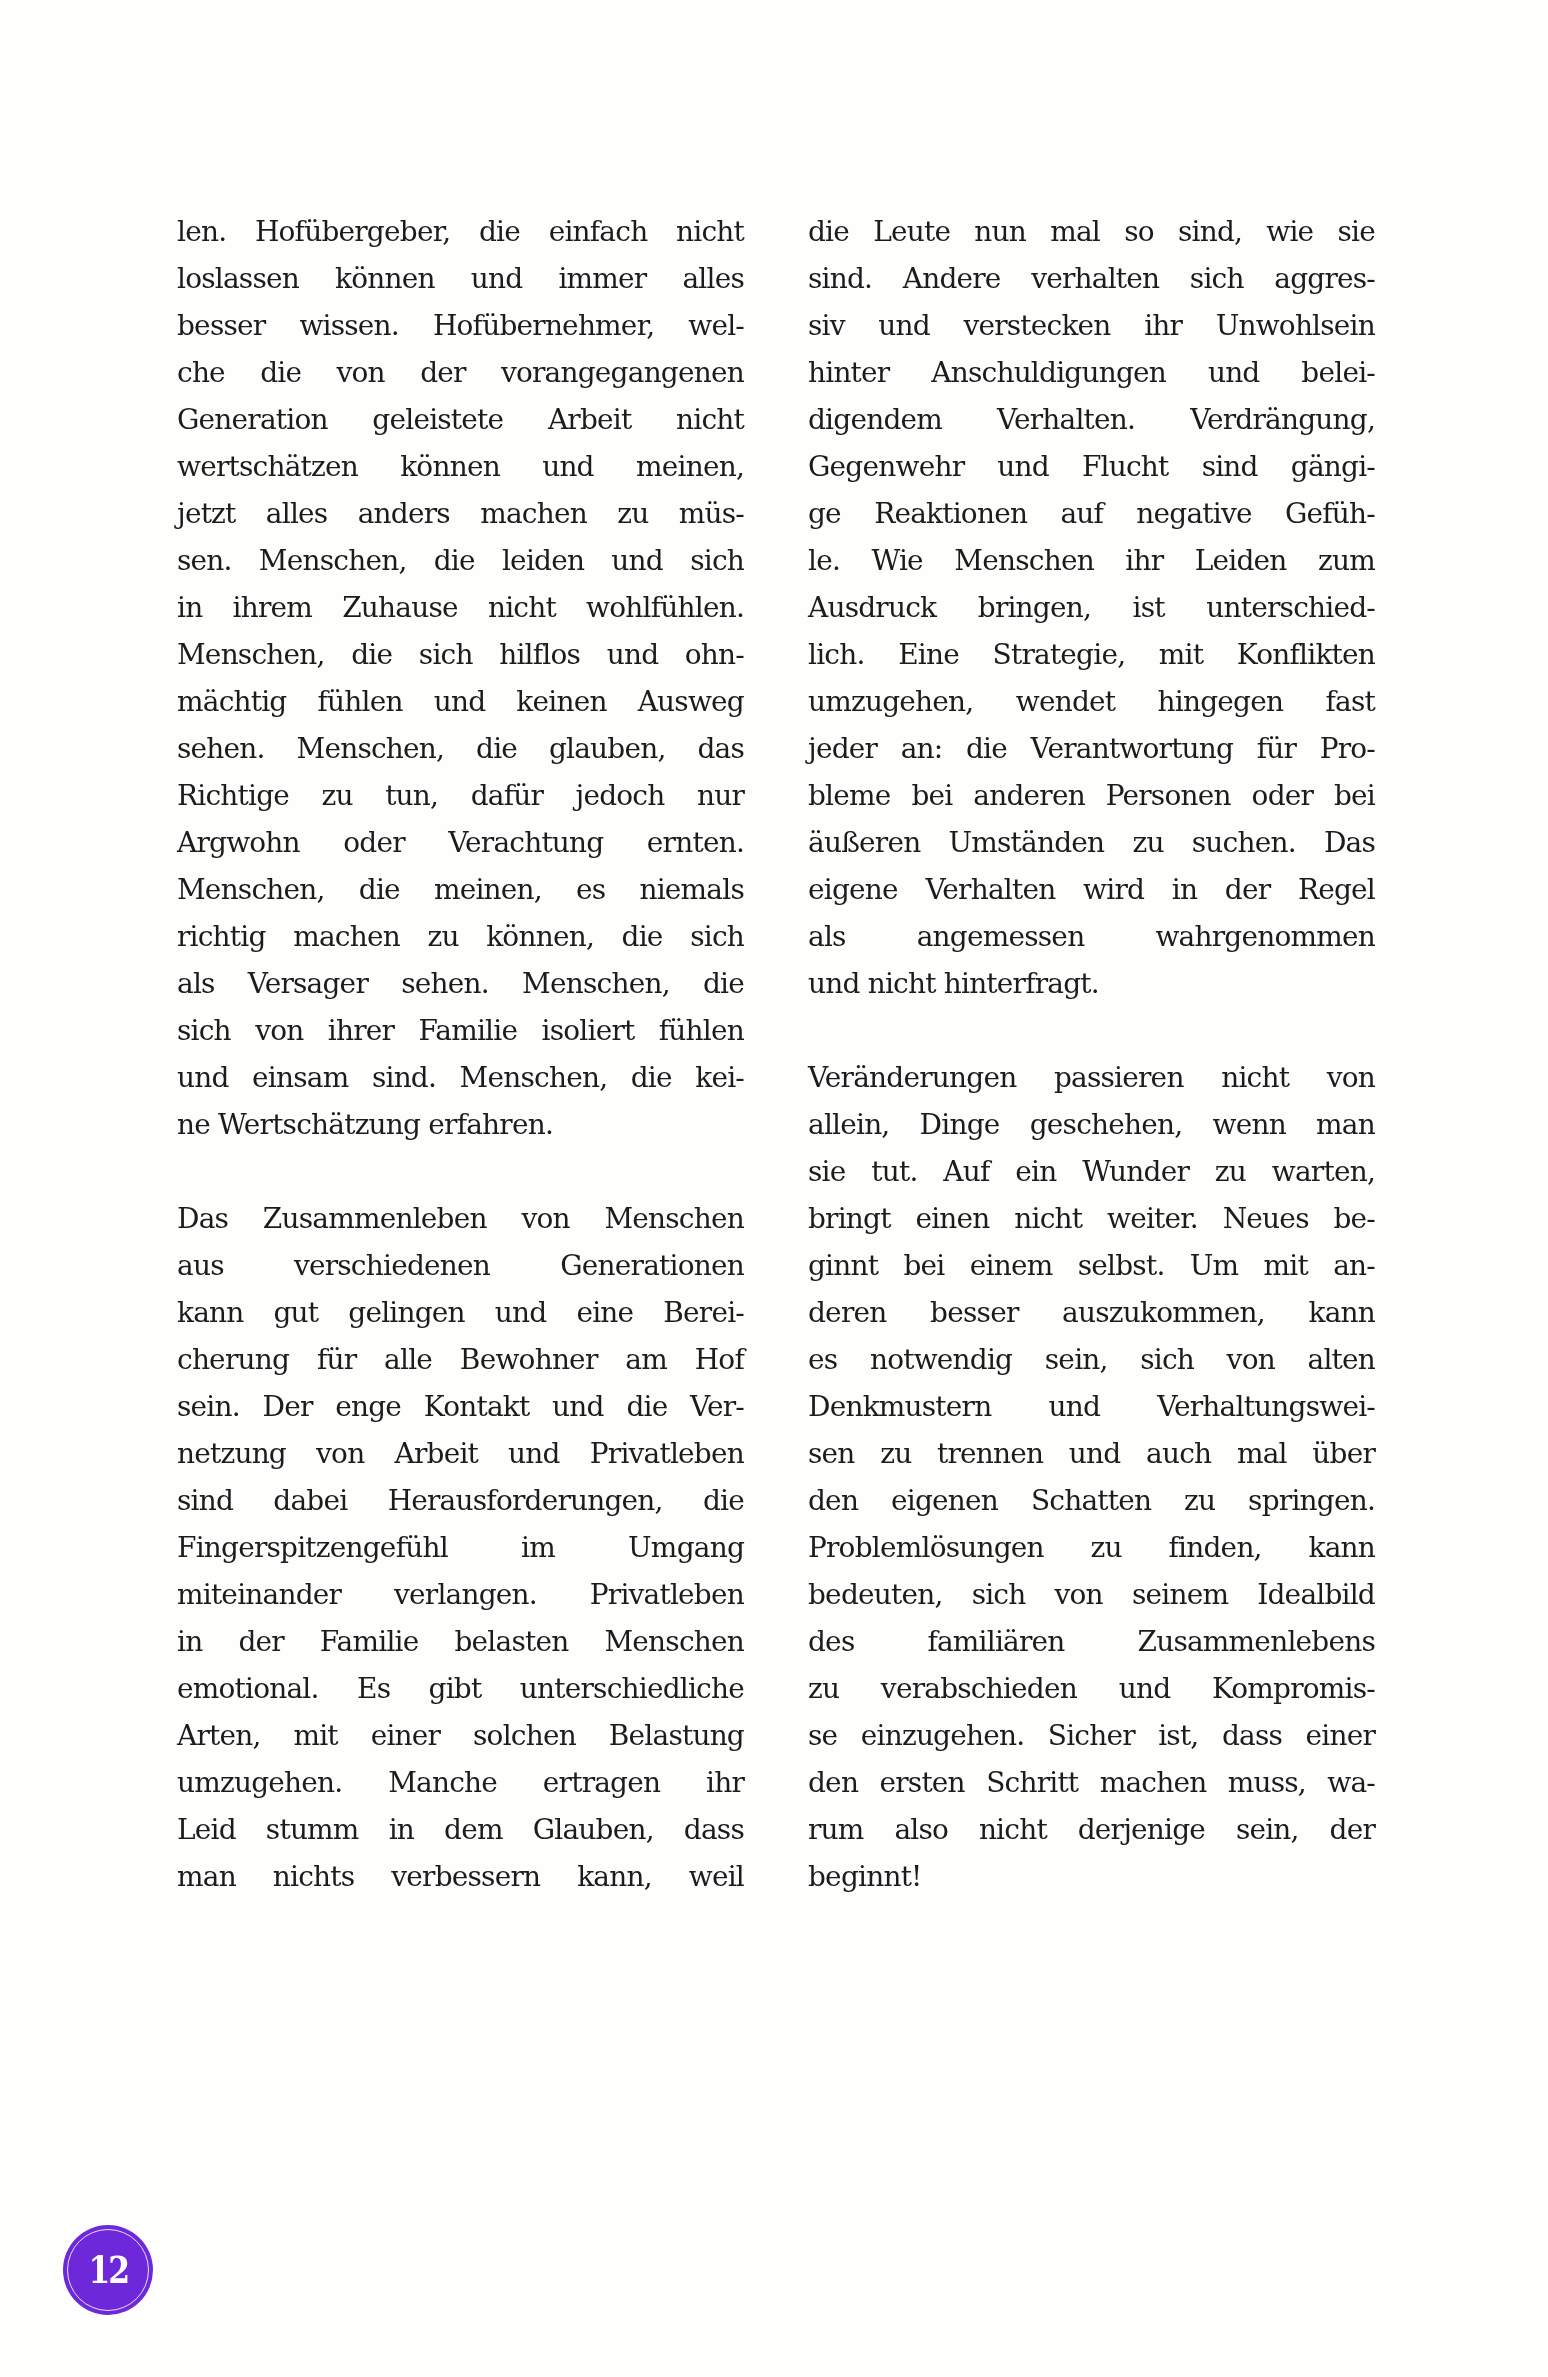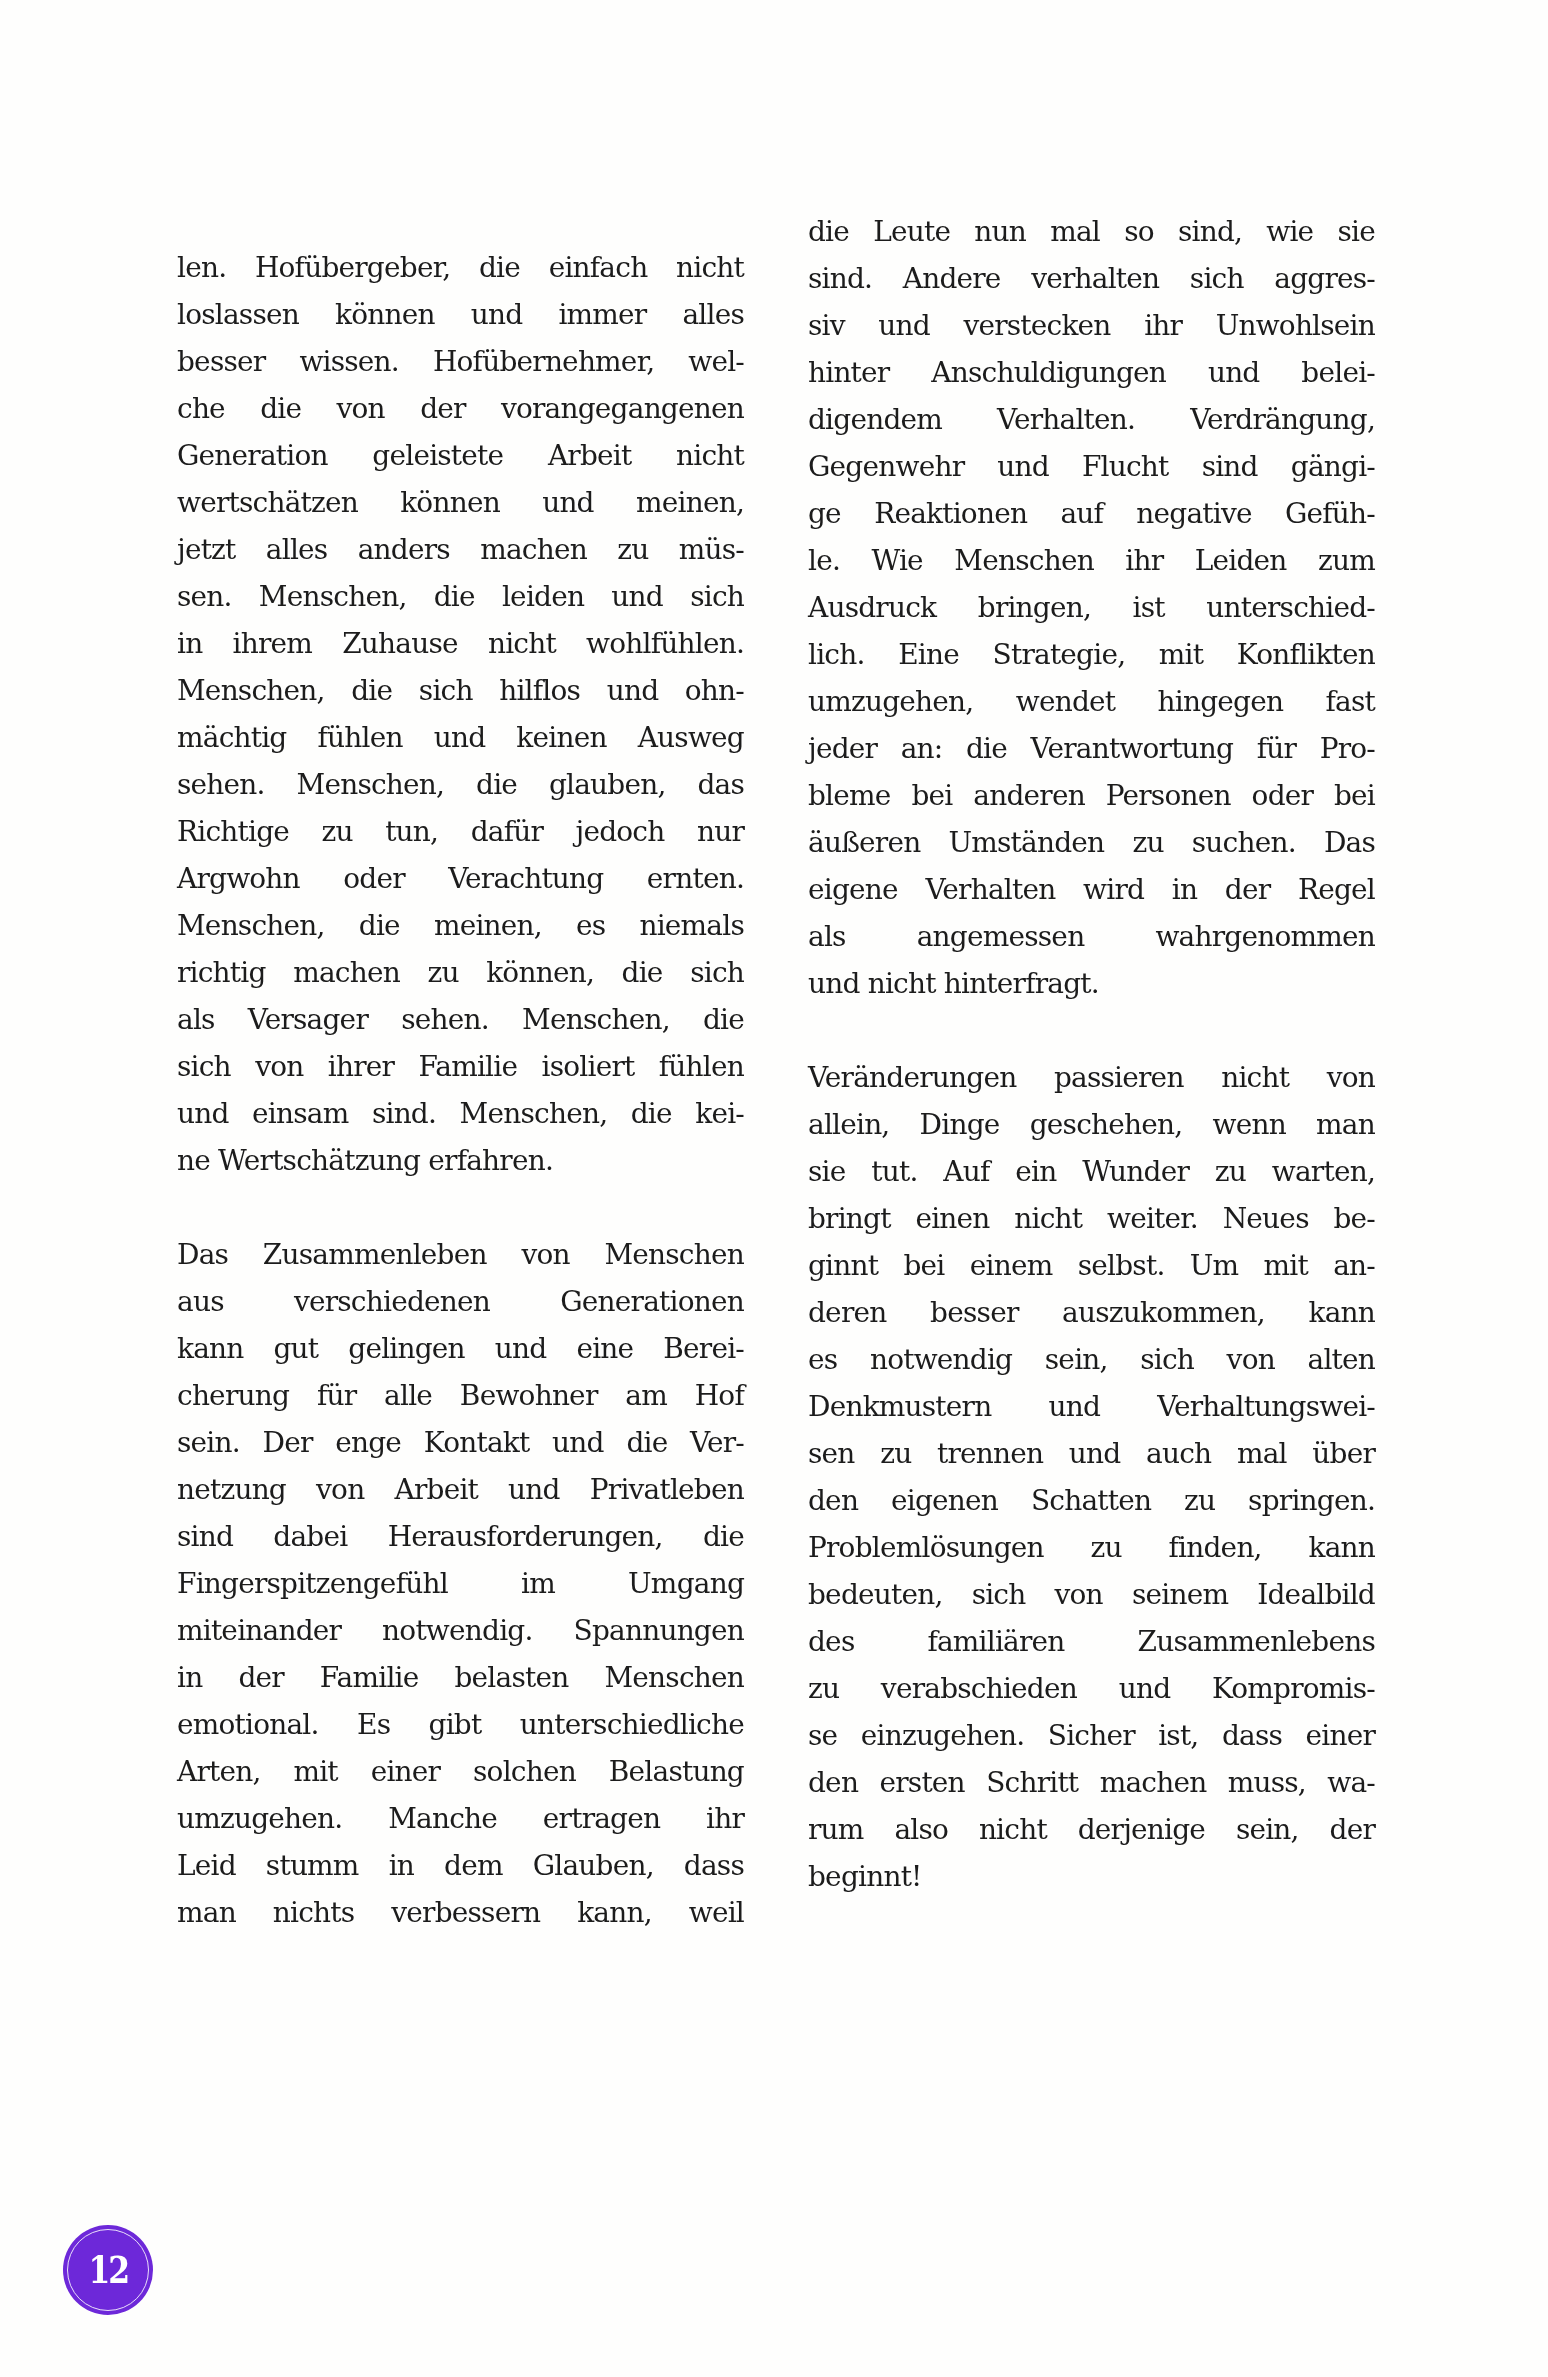"len. Hofübergeber, die einfach nicht" .column.left { margin-top: 36px -> none }
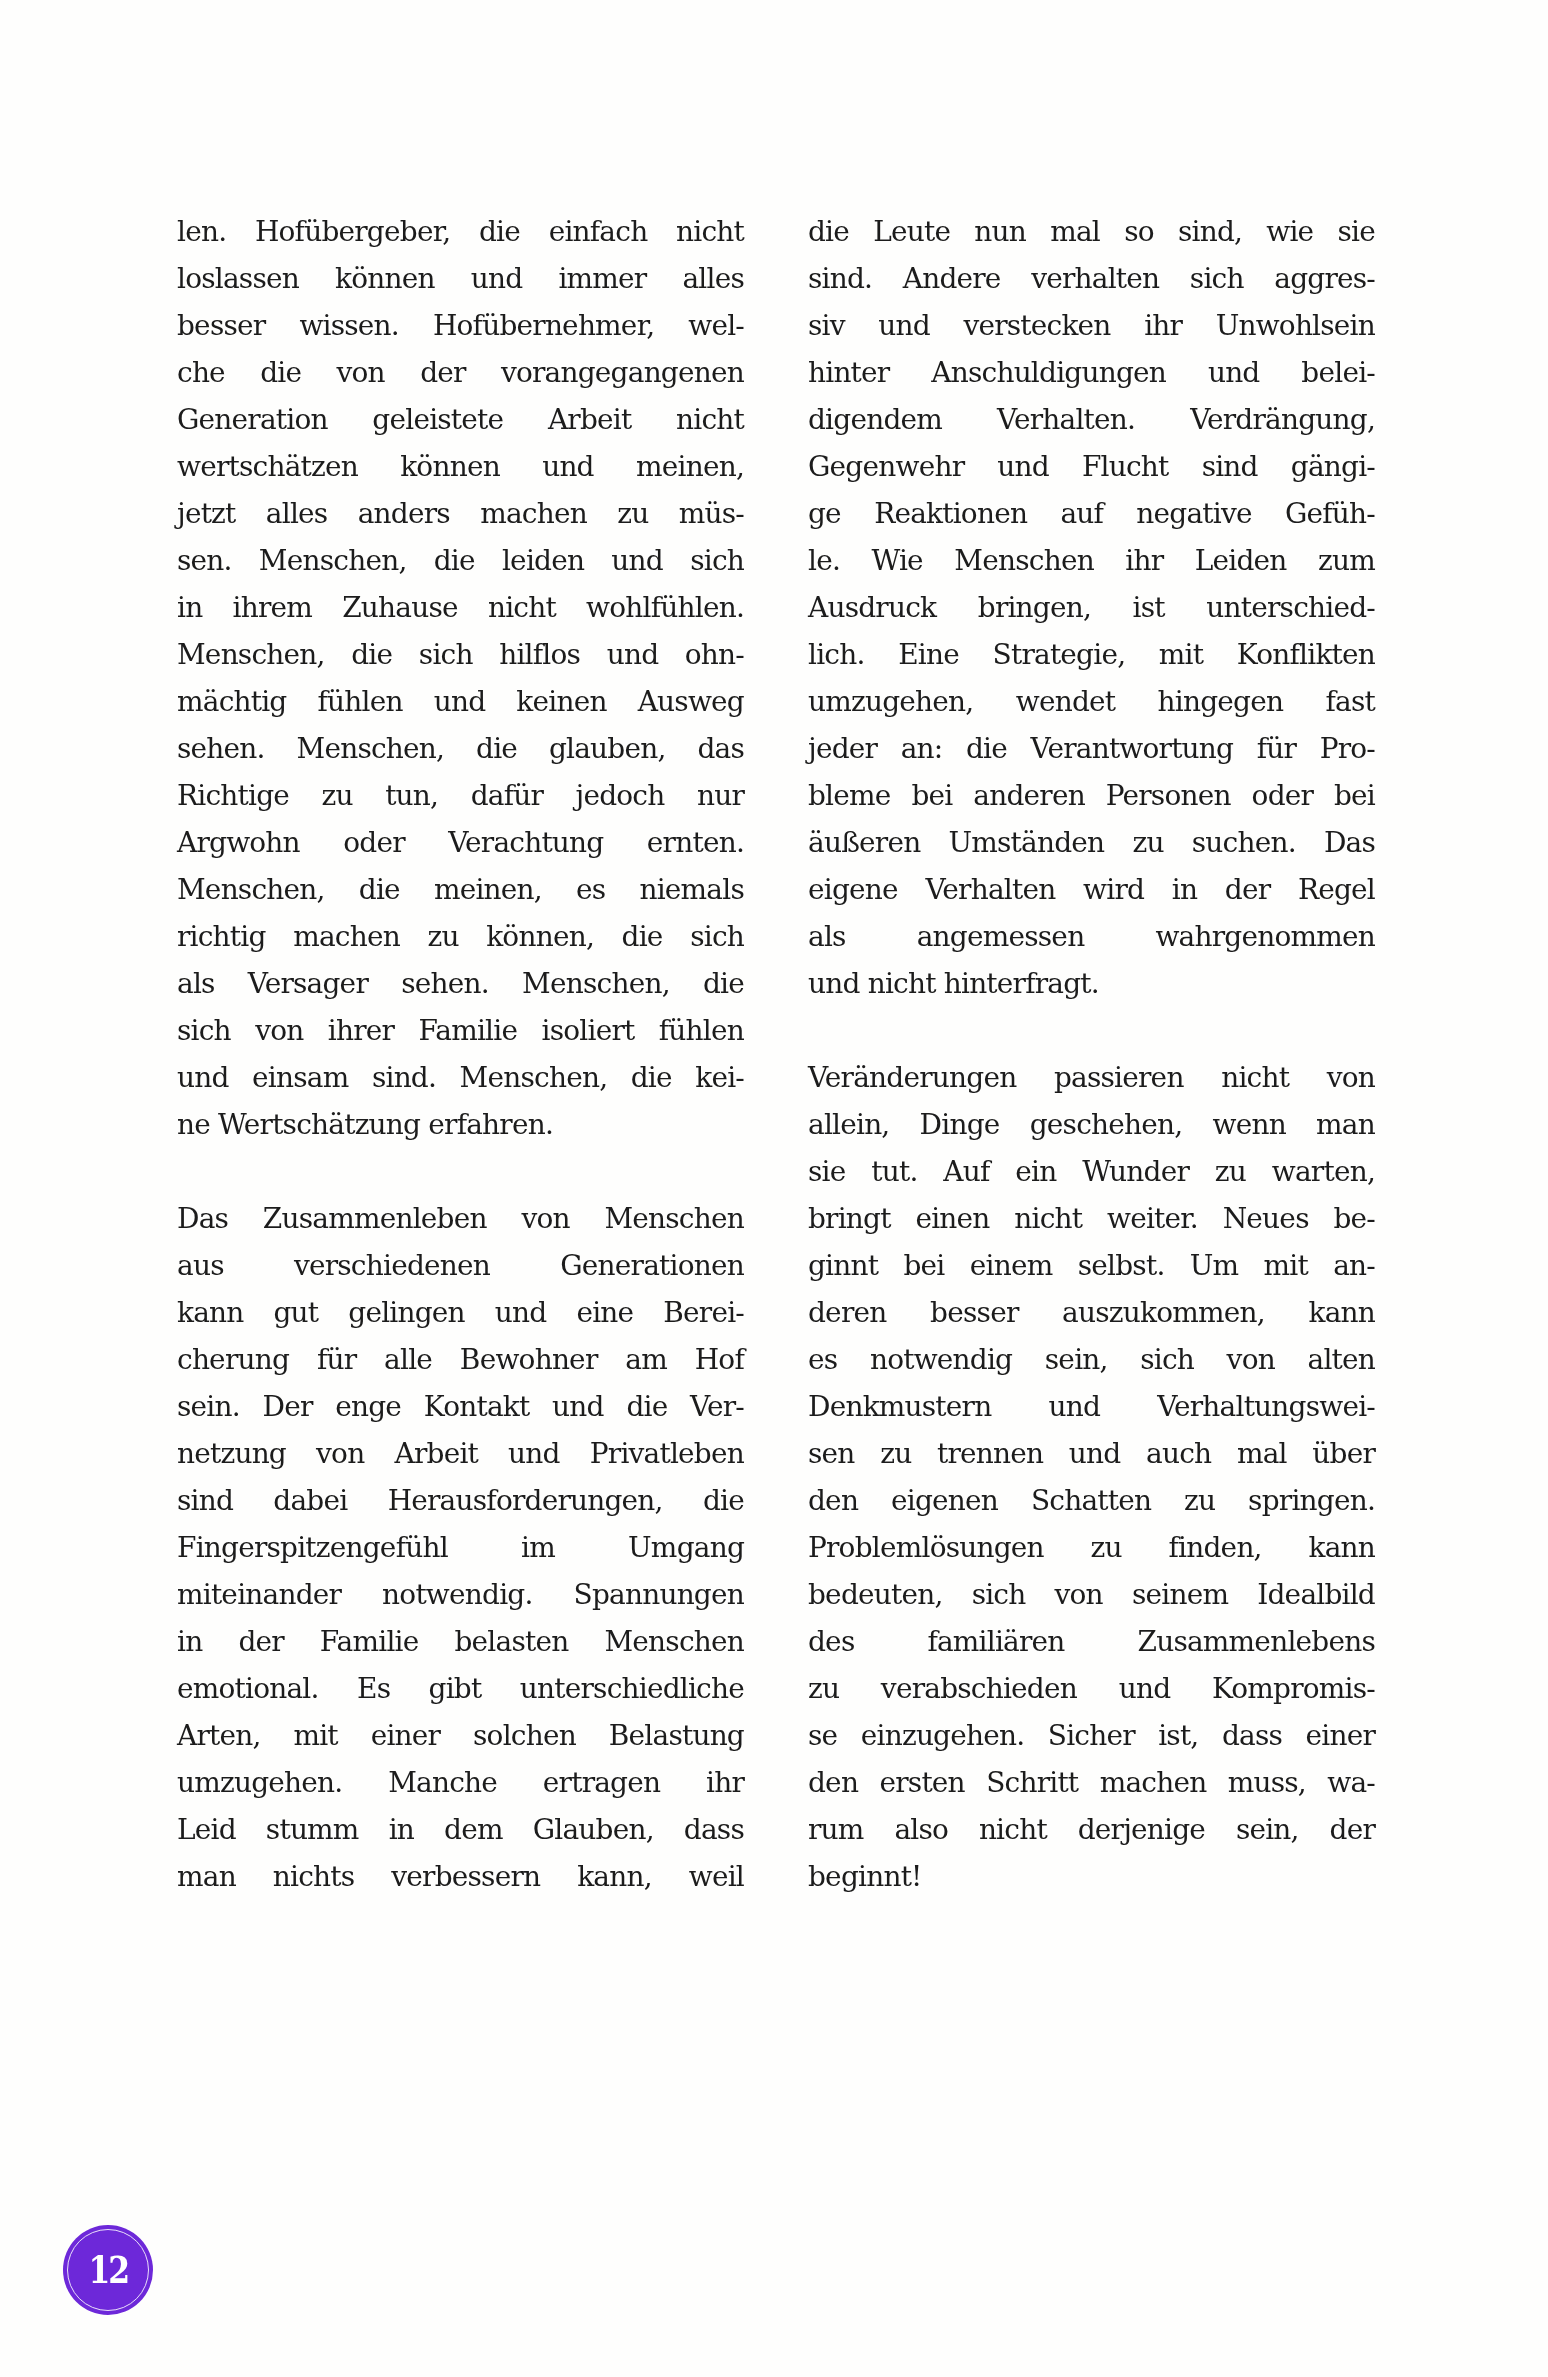"miteinander notwendig. Spannungen" span.line { text: notwendig. Spannungen -> verlangen. Privatleben }
